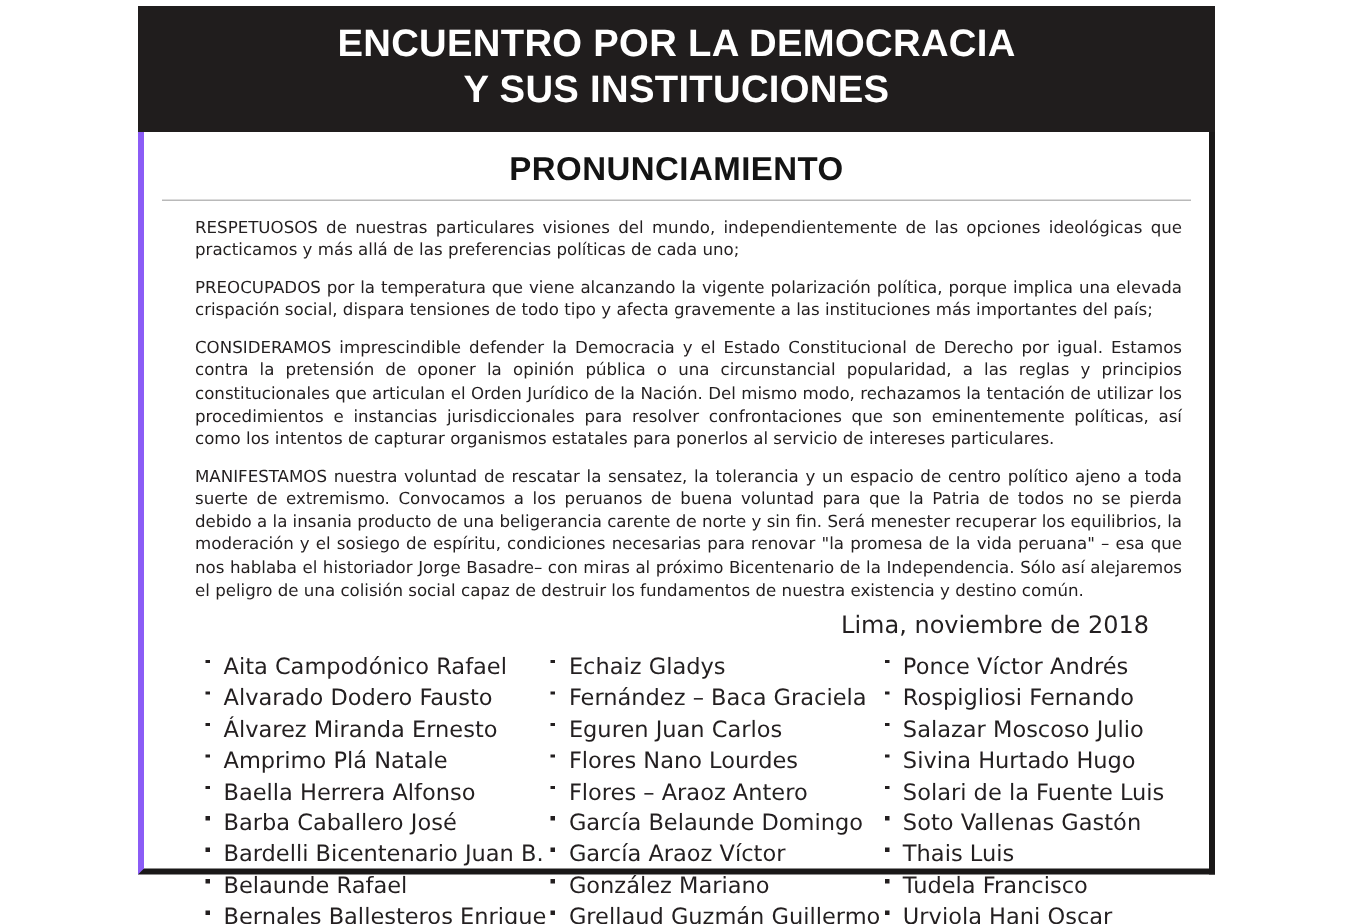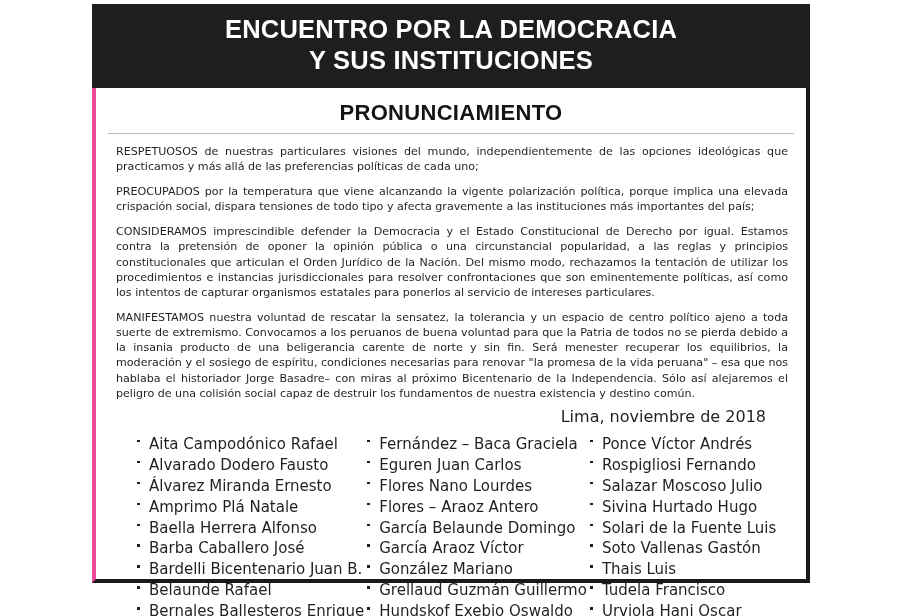"PRONUNCIAMIENTO" .sheet { border-left: 4px solid #ec4899 -> 4px solid #8b5cf6 }
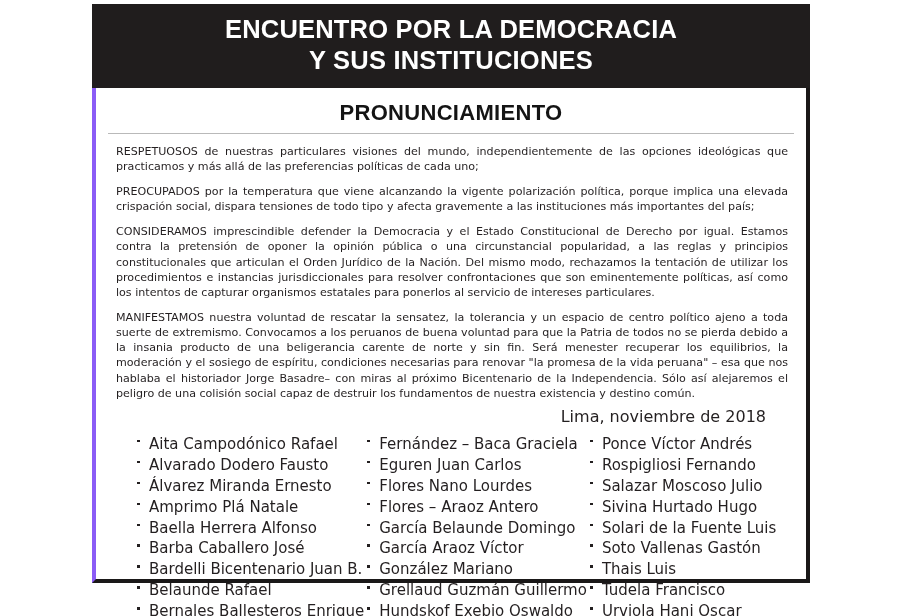"RESPETUOSOS de nuestras particulares" p.para { margin: 0 0 10px 2px -> 0 0 10px 16px }
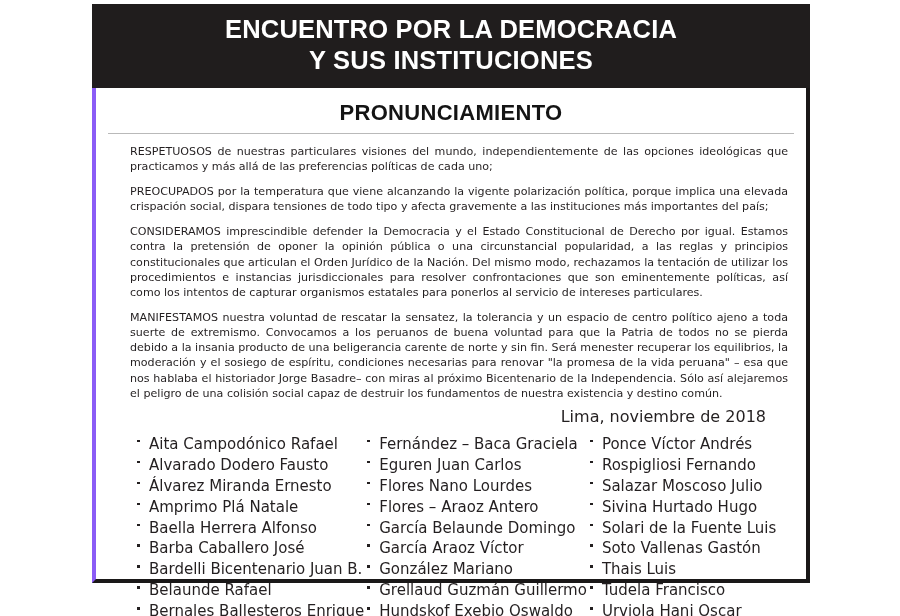"Echaiz Gladys" li { html: none -> <li>Echaiz Gladys</li> }
